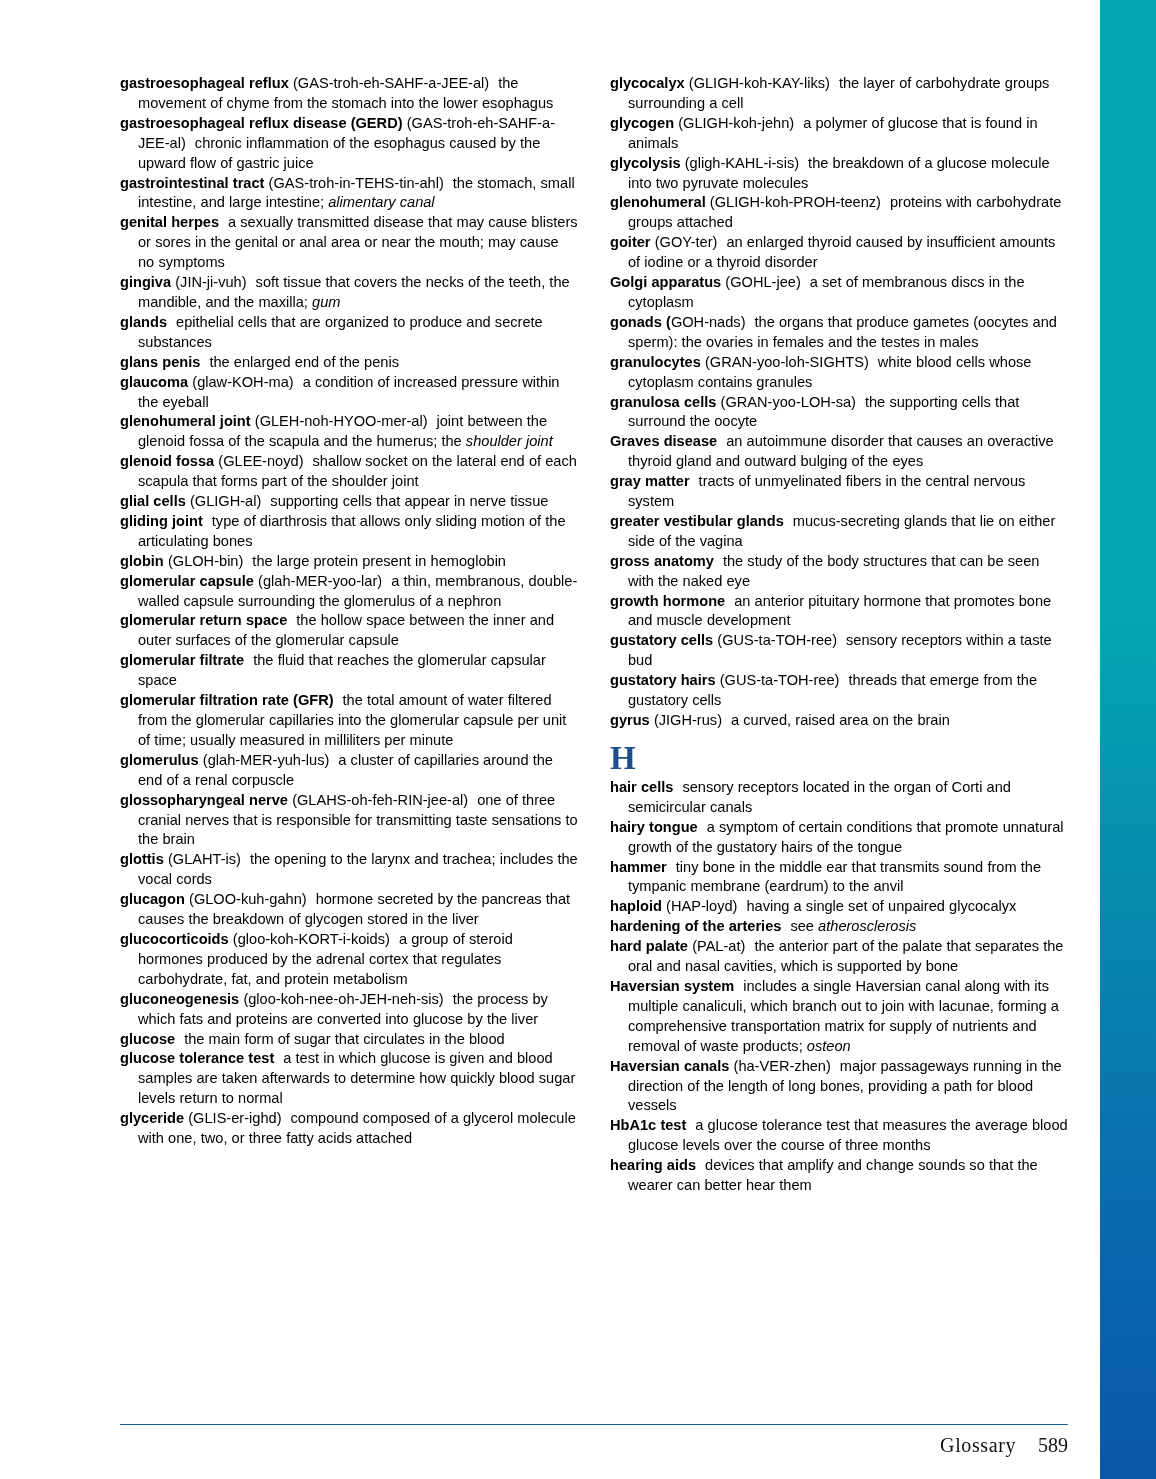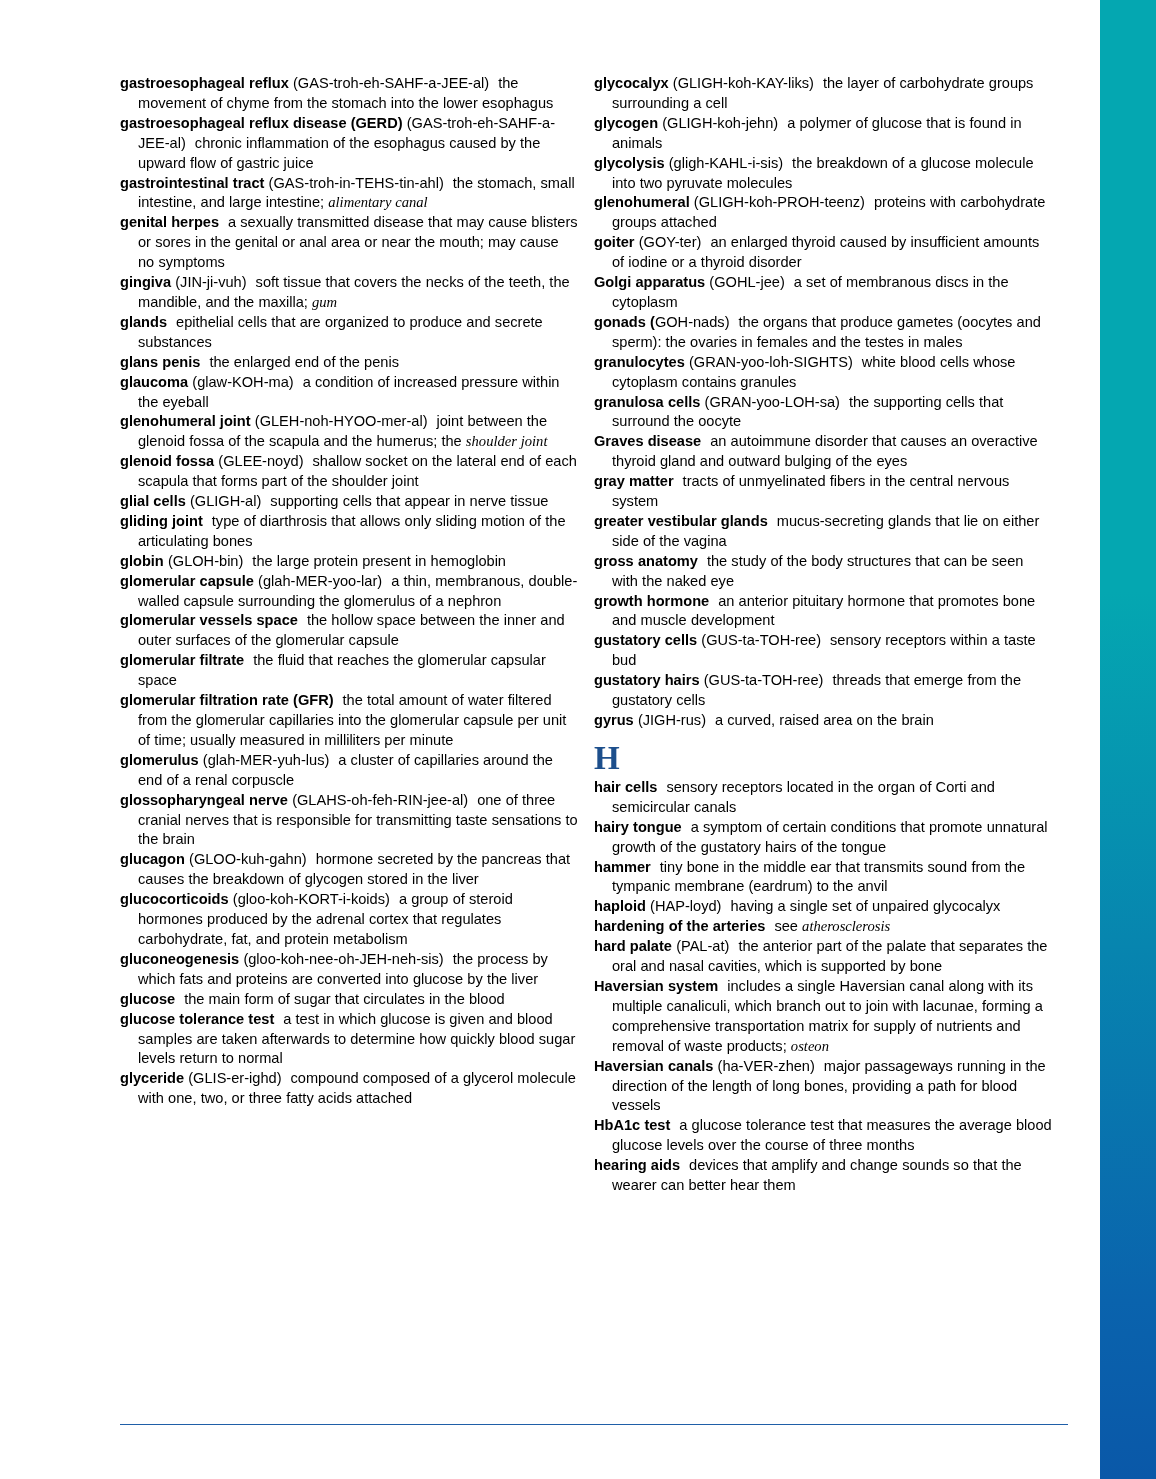"gastroesophageal reflux" .columns { gap: 16px -> 32px }
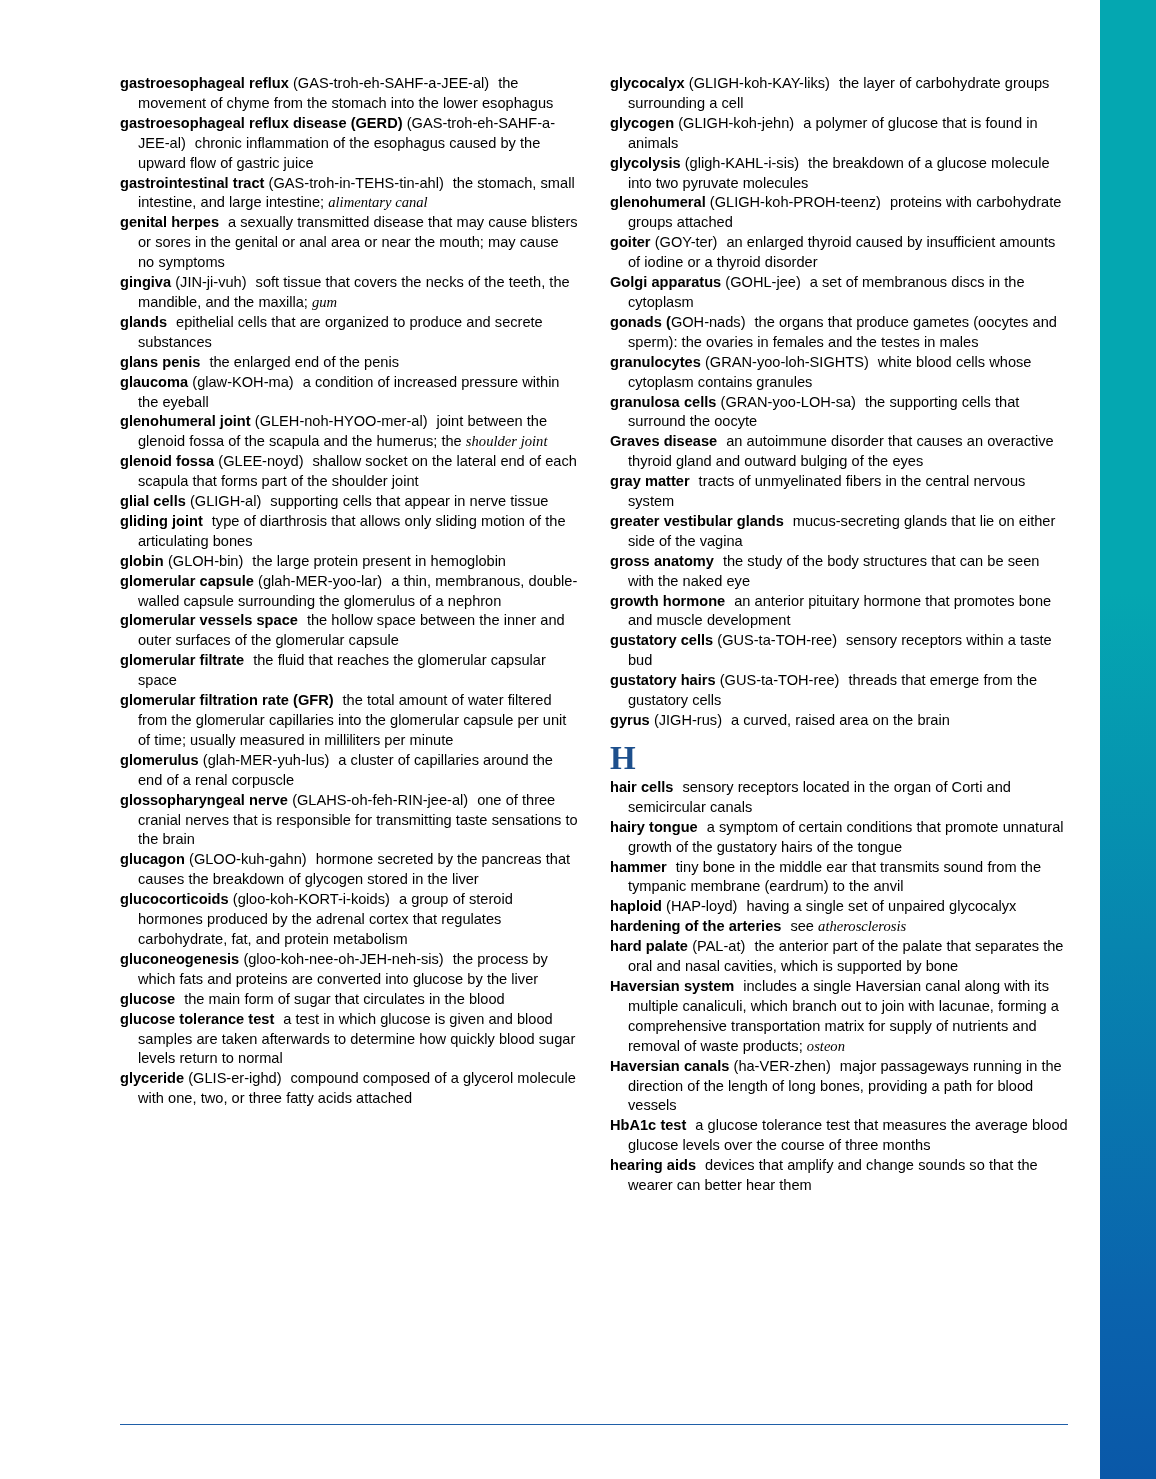"alimentary canal" .ital { font-family: Liberation Serif, serif -> none }
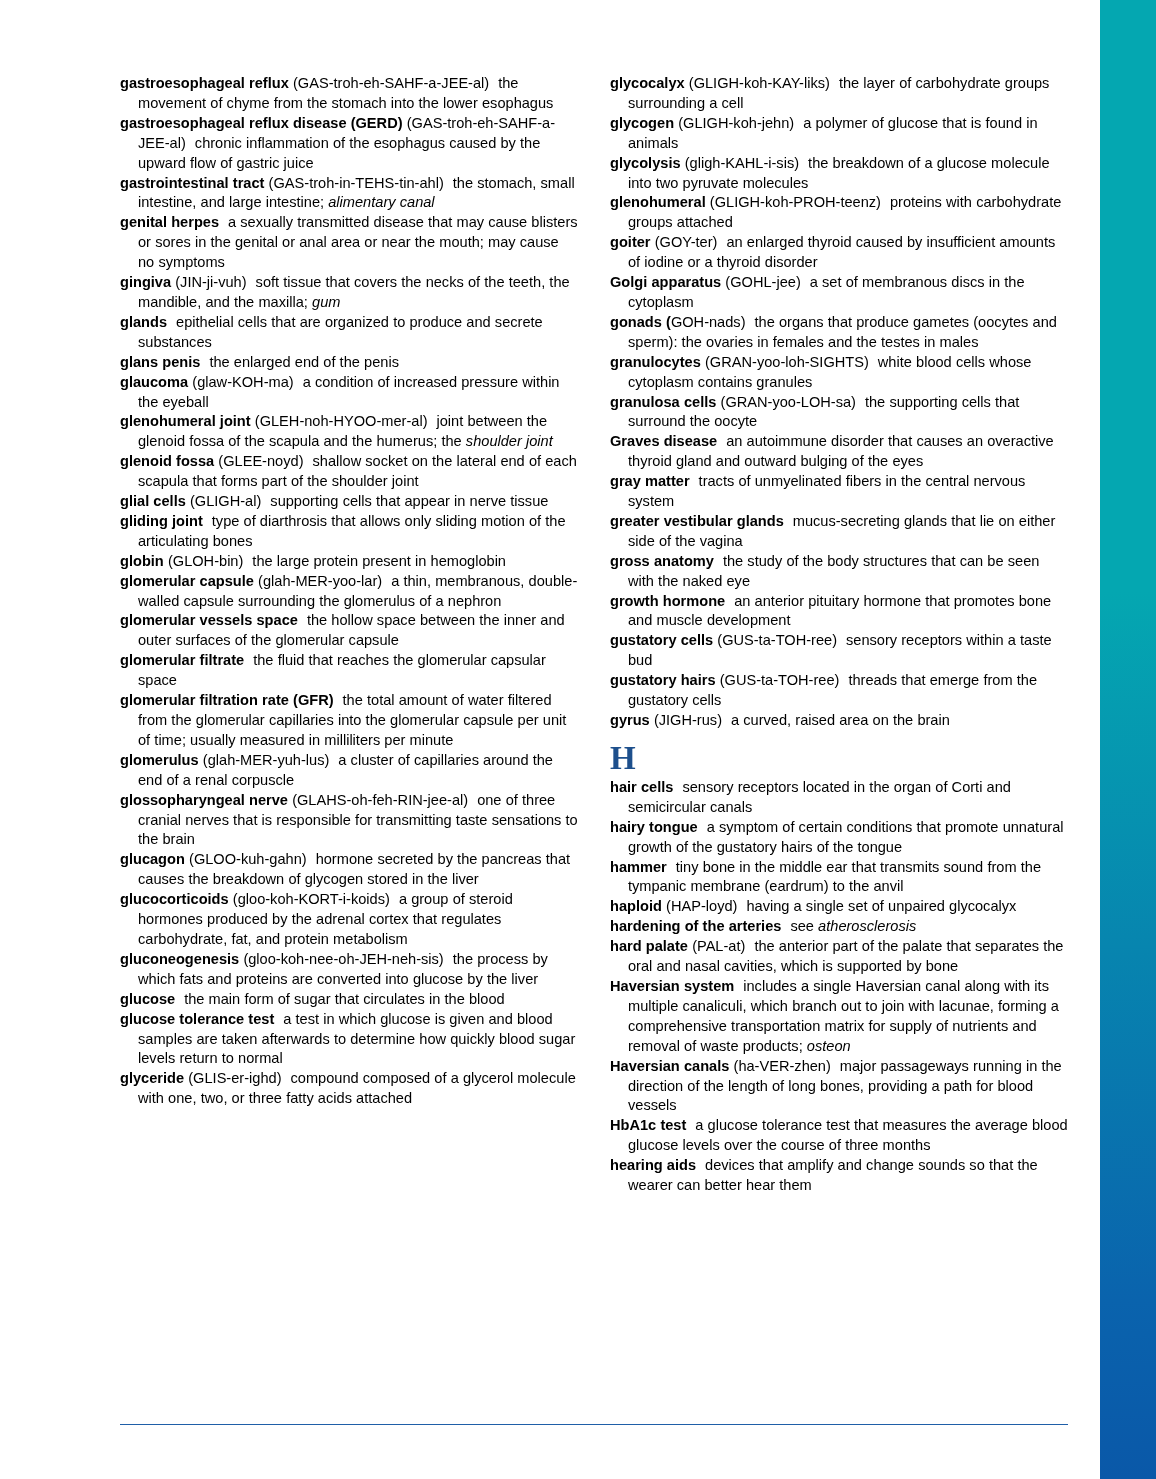"glomerular vessels space" span.term { text: vessels -> return }
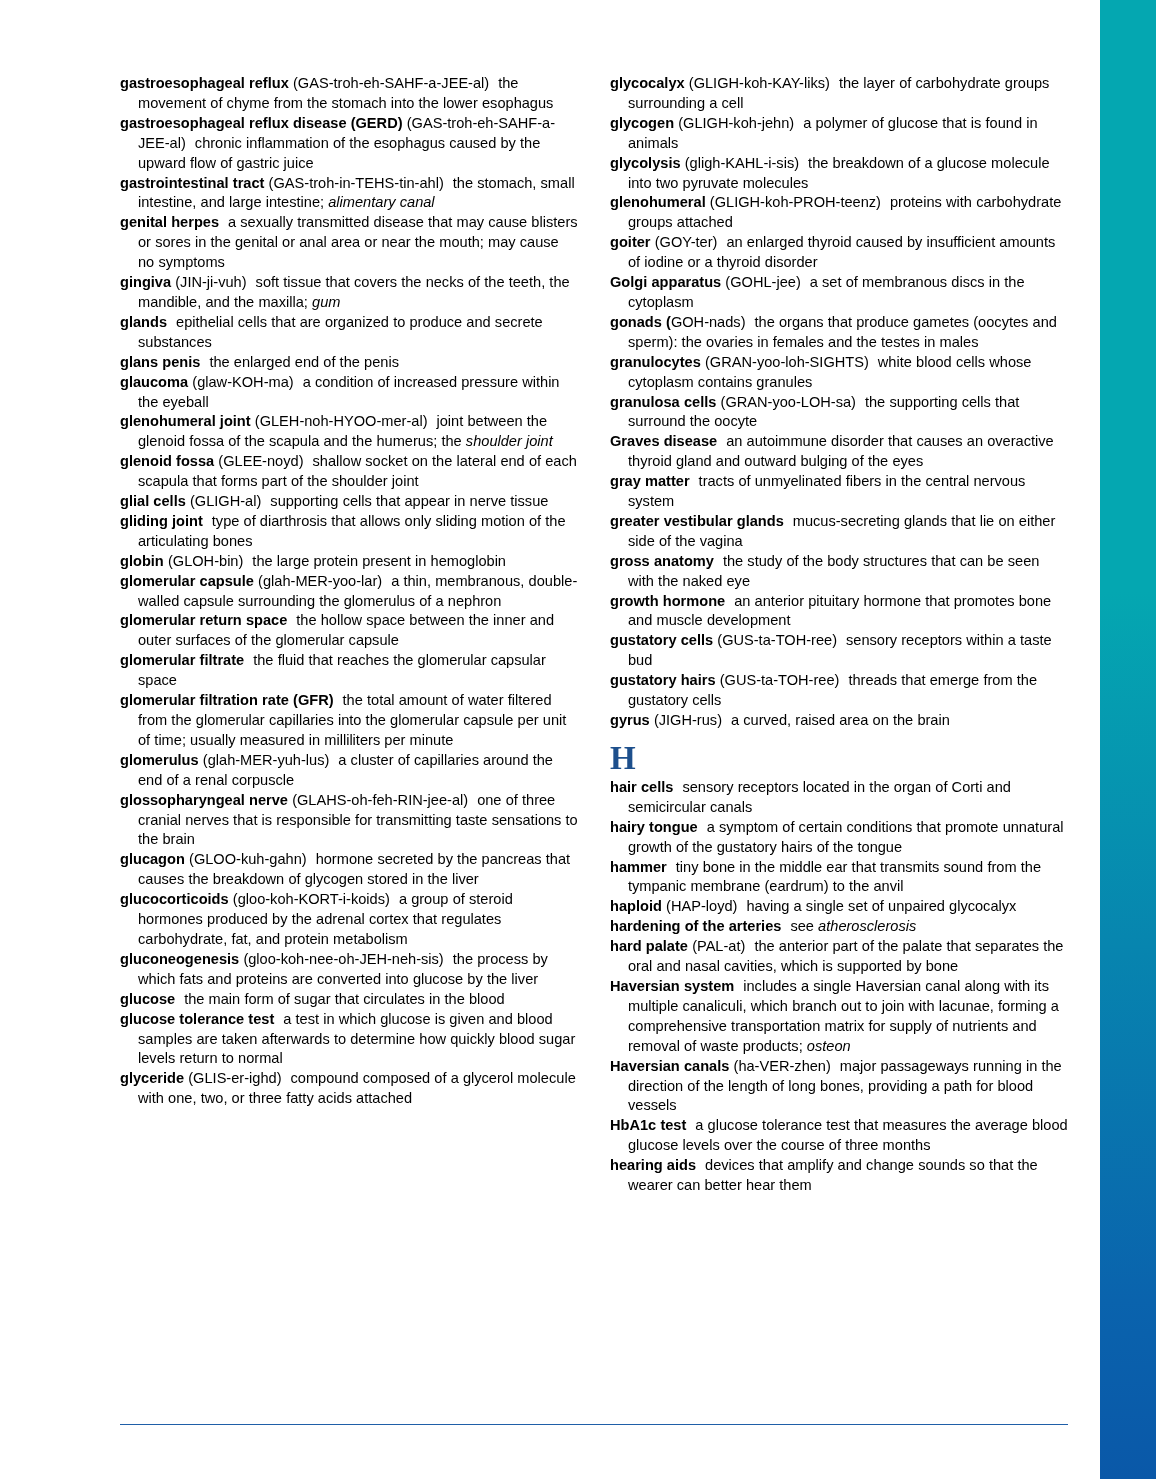"glottis (GLAHT-is) the opening to" div.entry { html: none -> <div><span>glottis</span> <span>(GLAHT-is)</span><span></span><span>the opening to the larynx and trachea; includes the vocal cords</span></div> }
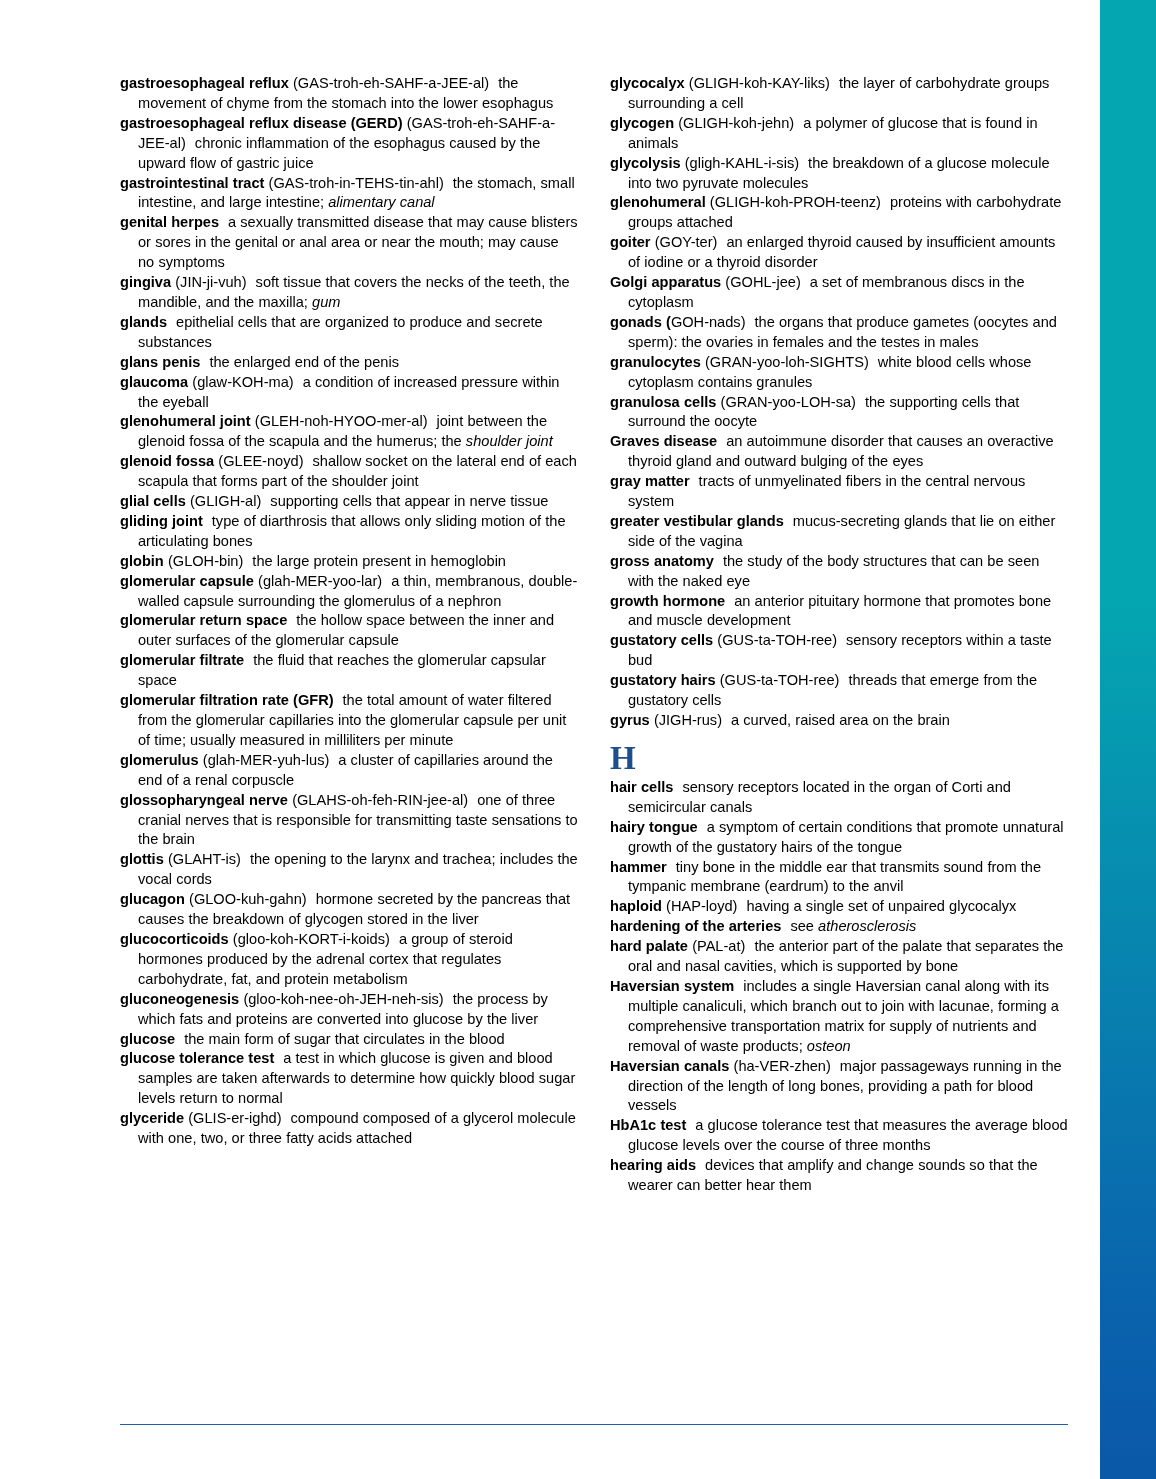"Glossary 589" div.footer-text { html: none -> <div><span>Glossary</span><span>589</span></div> }
